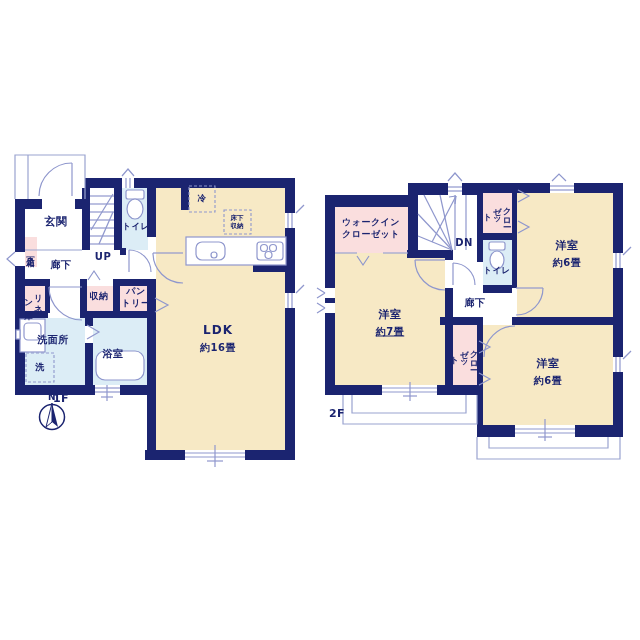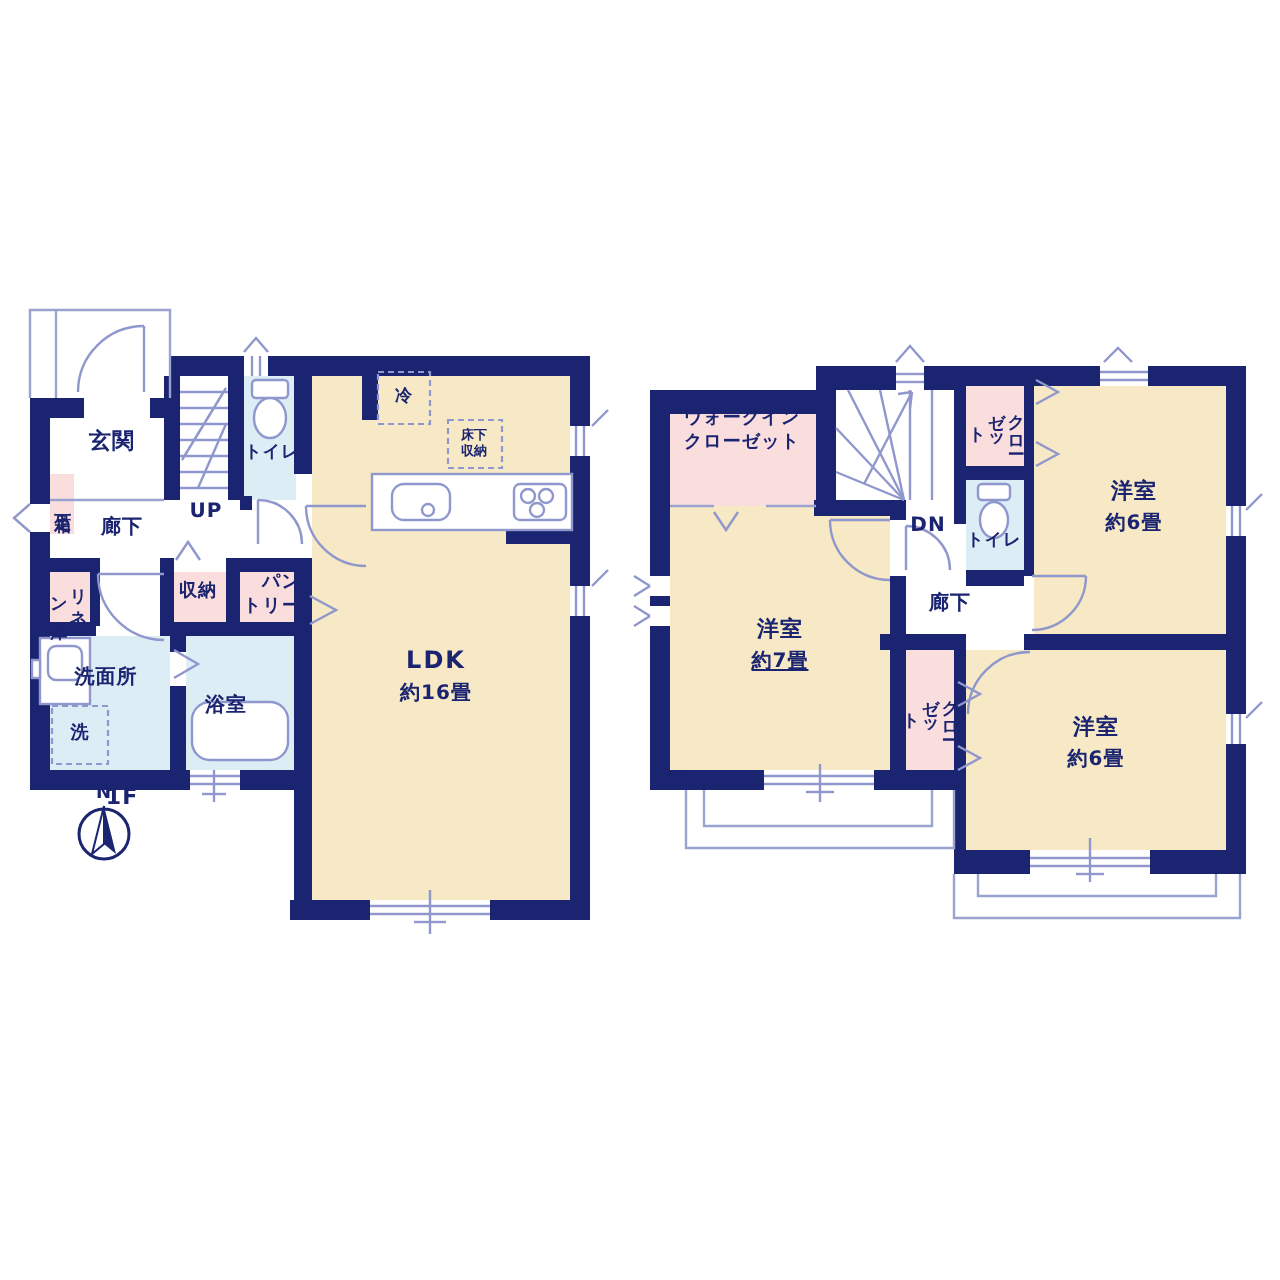"ウォークイン" div.lbl { top: 216px -> 229px }
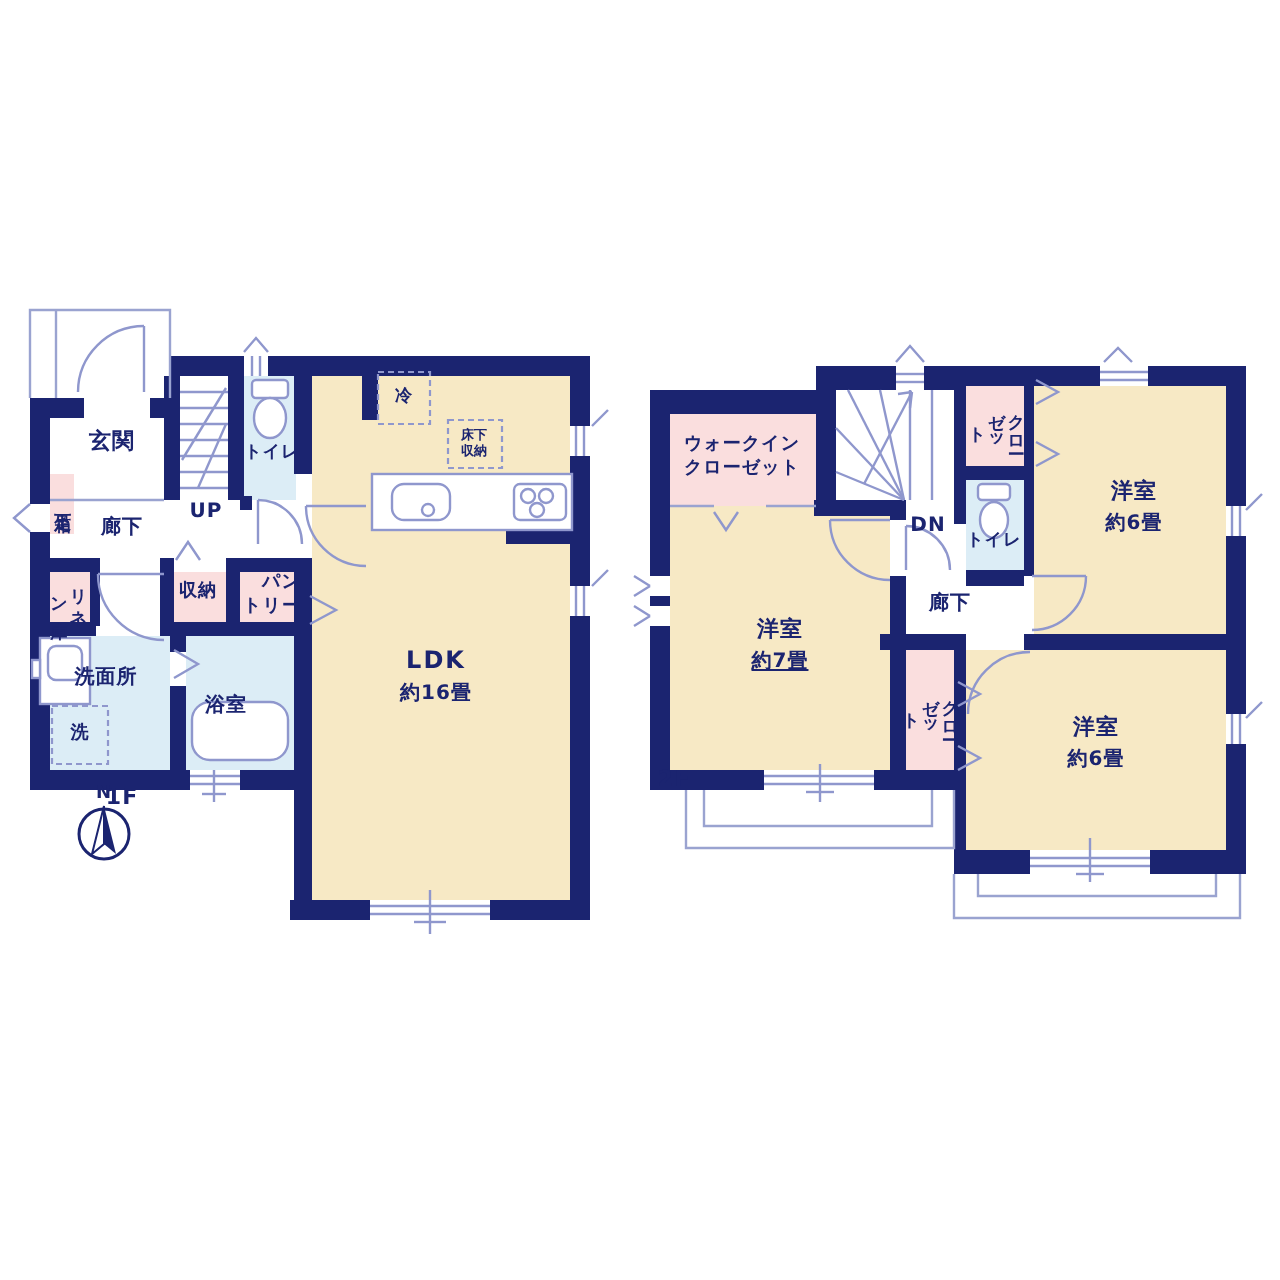"DN" div.lbl { top: 263px -> 242px }
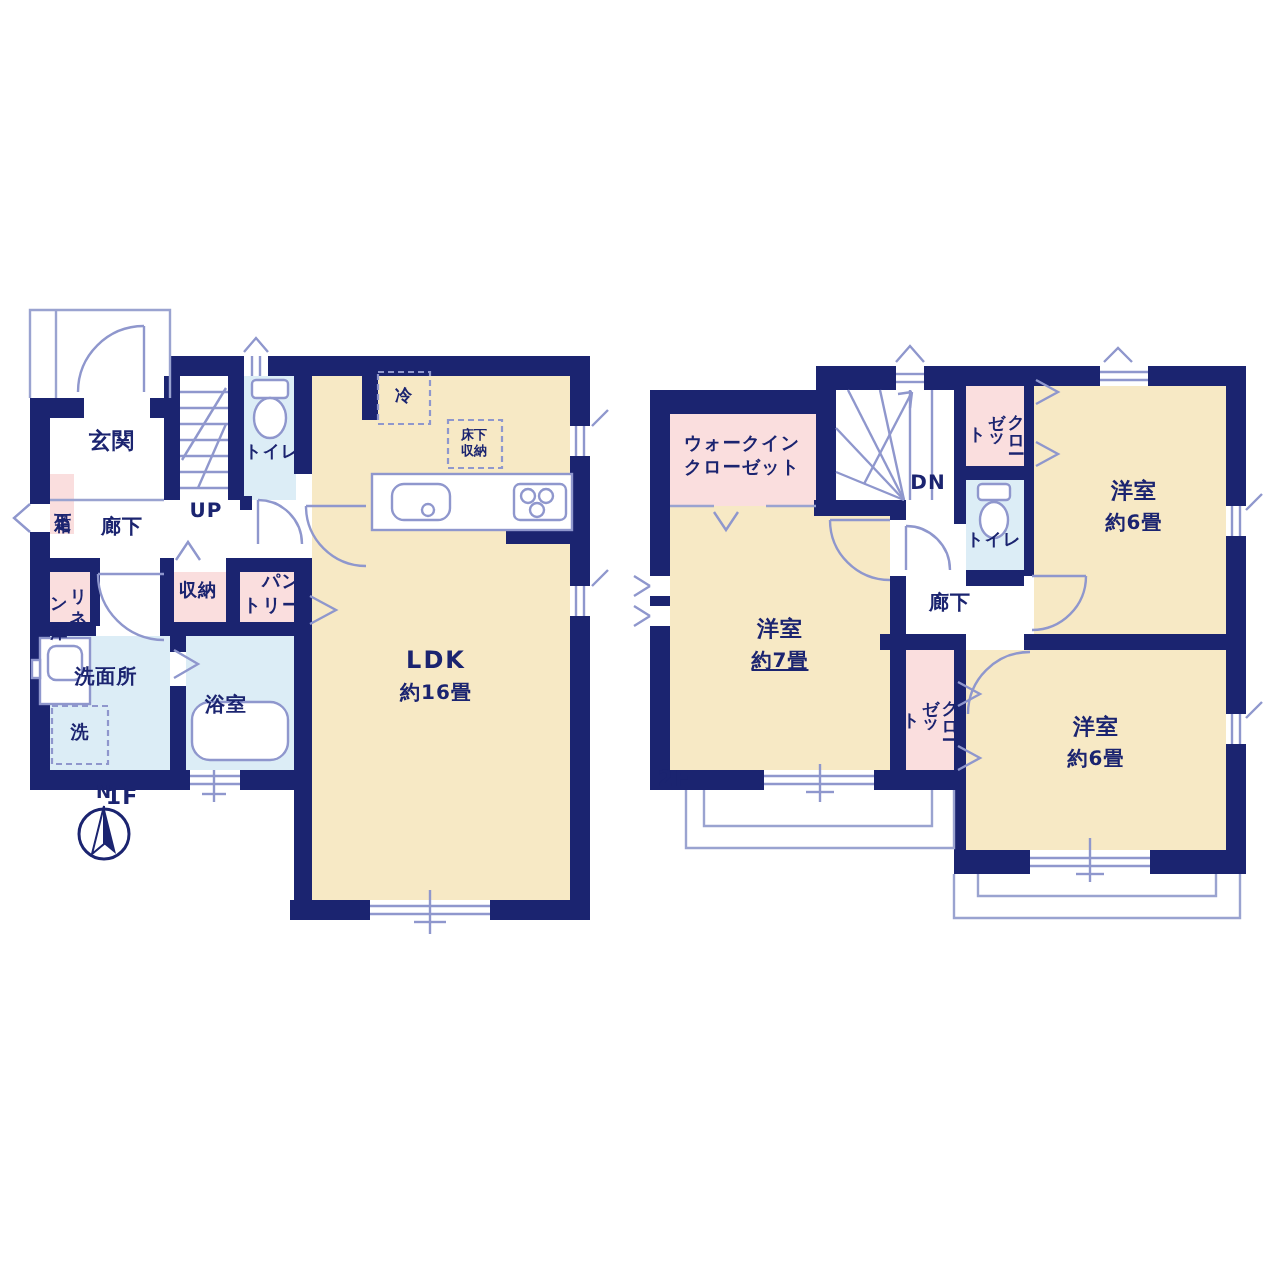"パン" div.lbl { text-align: right -> none }
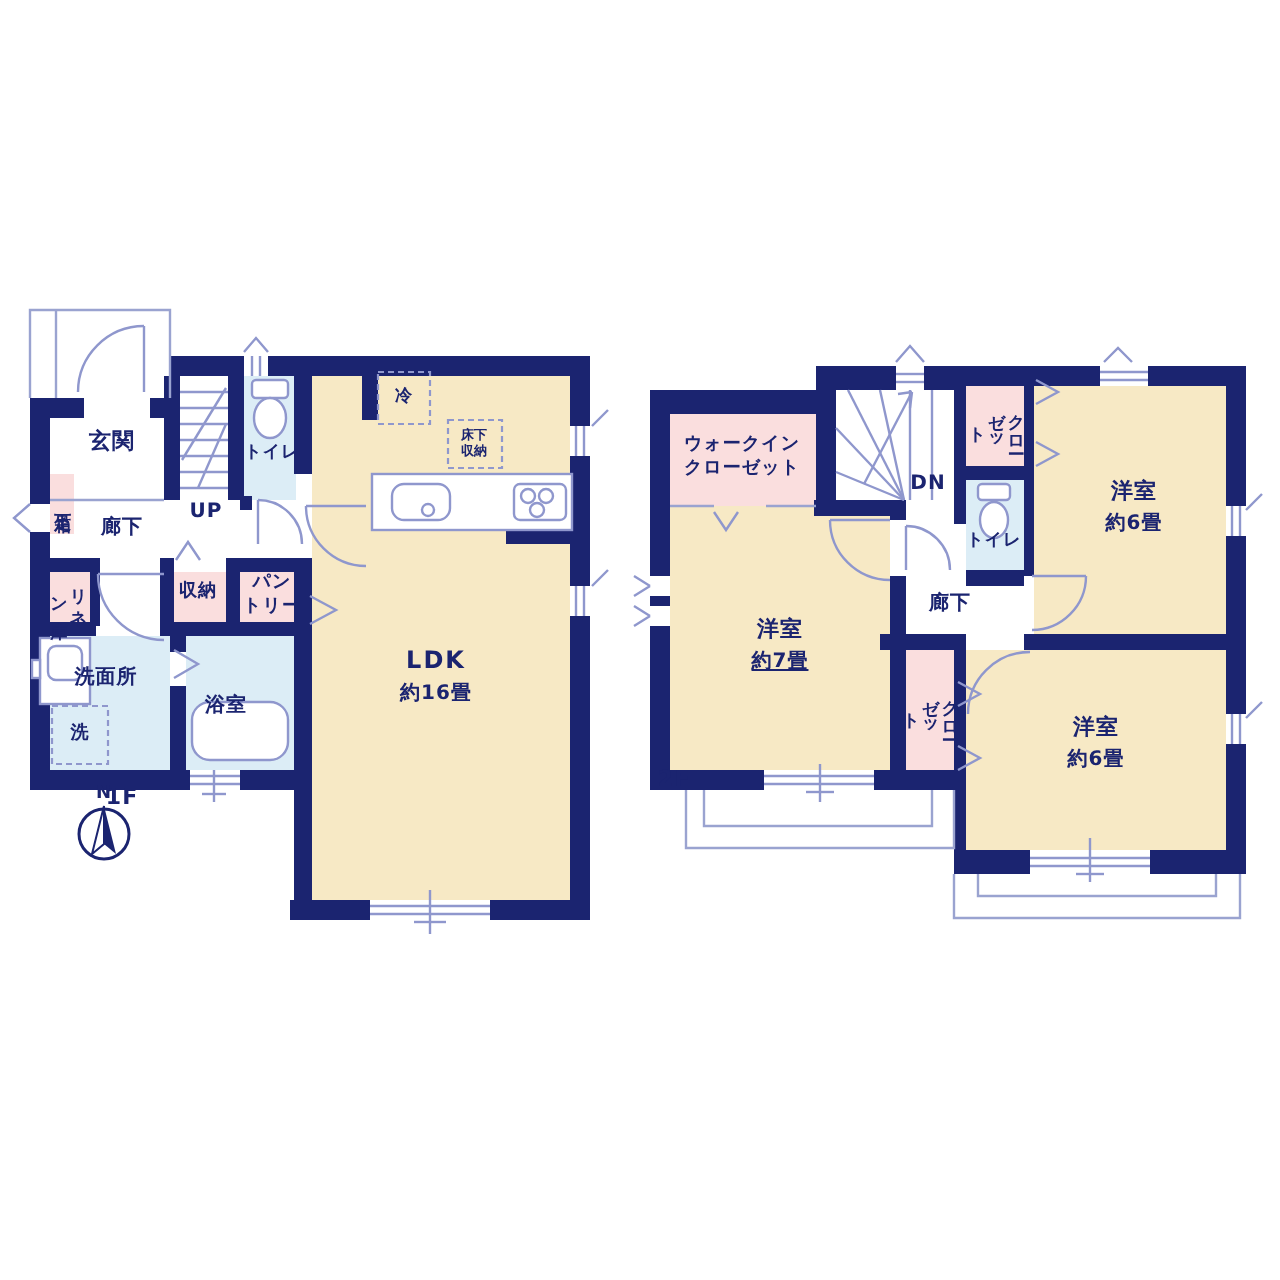"2F" div.lbl { top: 390px -> 414px }
